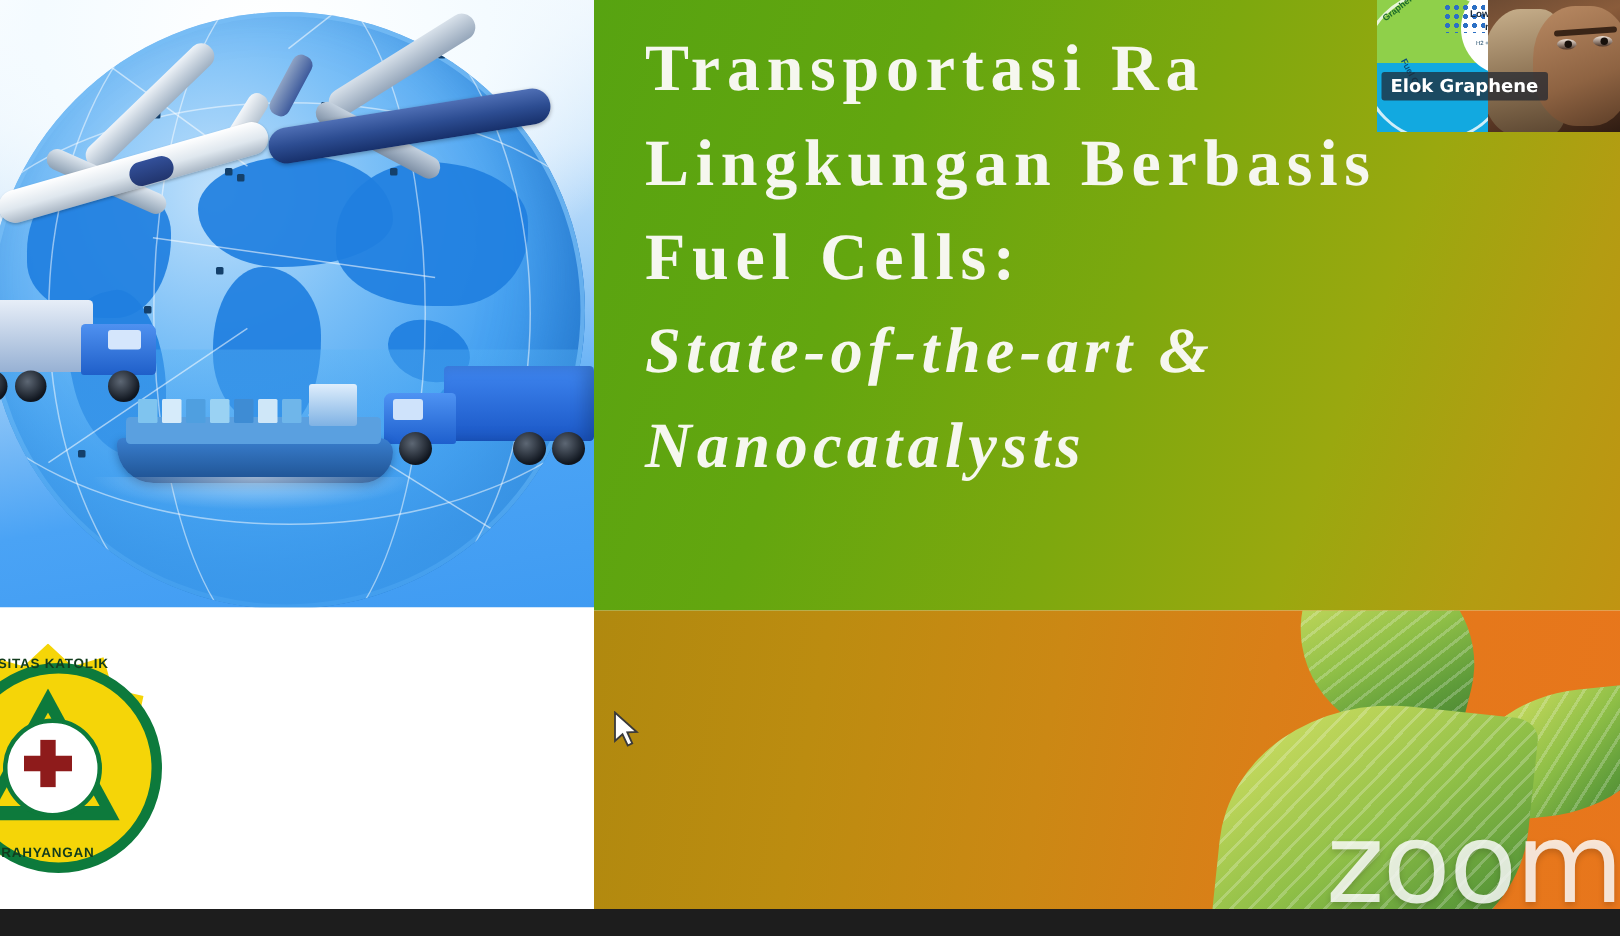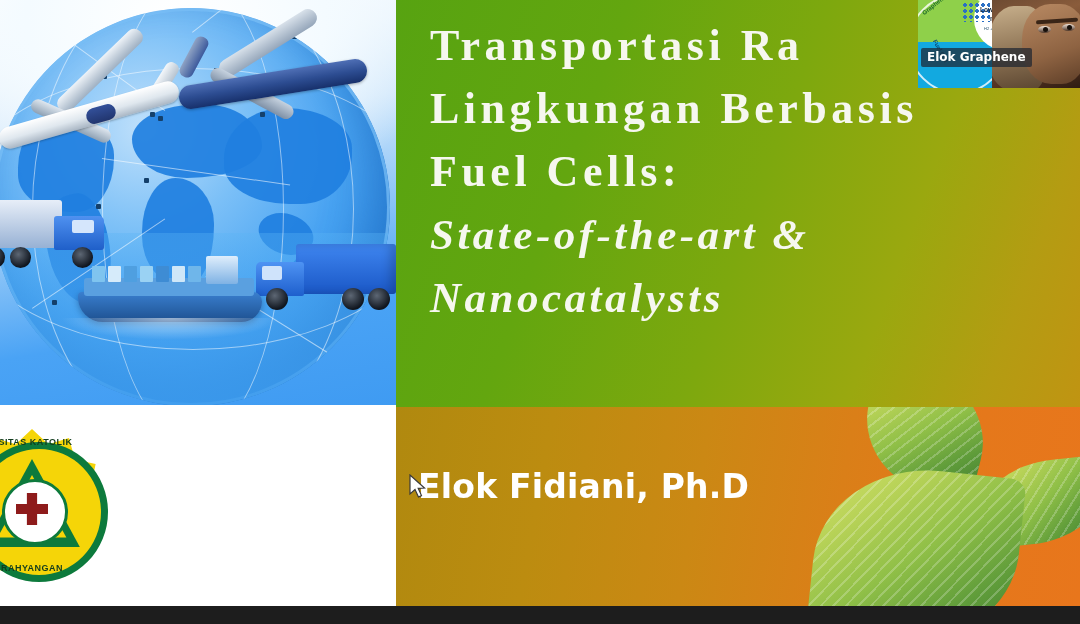"Elok Fidiani, Ph.D" div.pname { html: <div>Elok Fidiani, Ph.D</div> -> none }
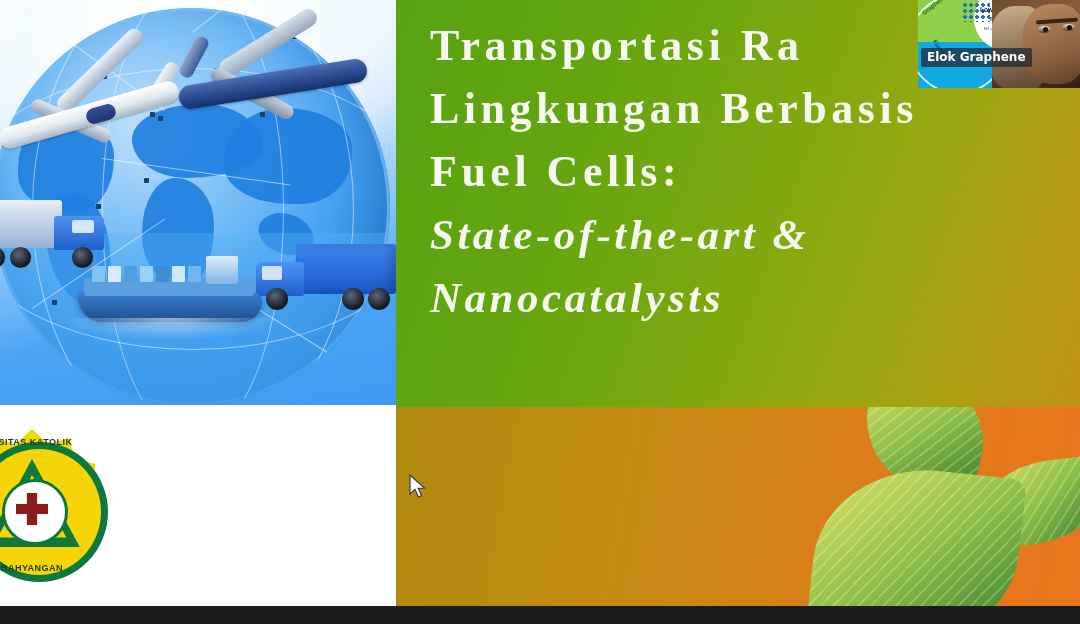"zoom" div.zoomwm { html: none -> <div>zoom</div> }
